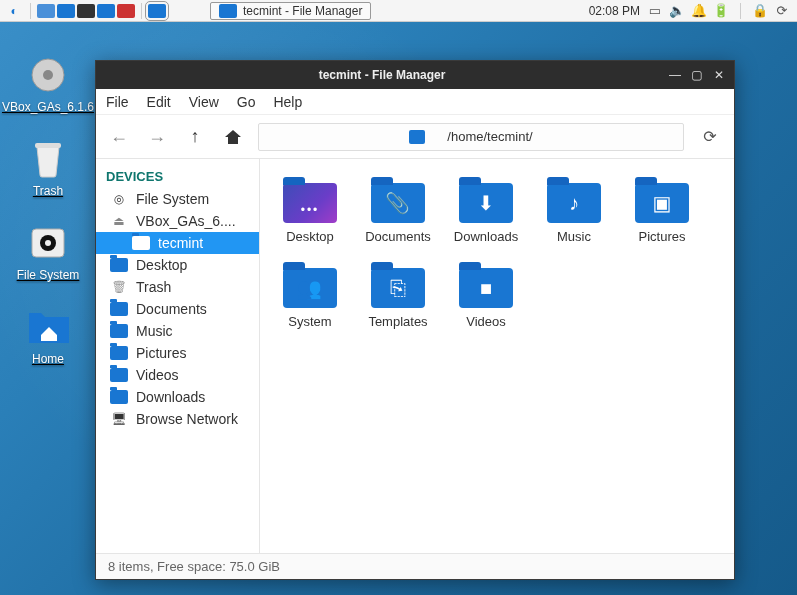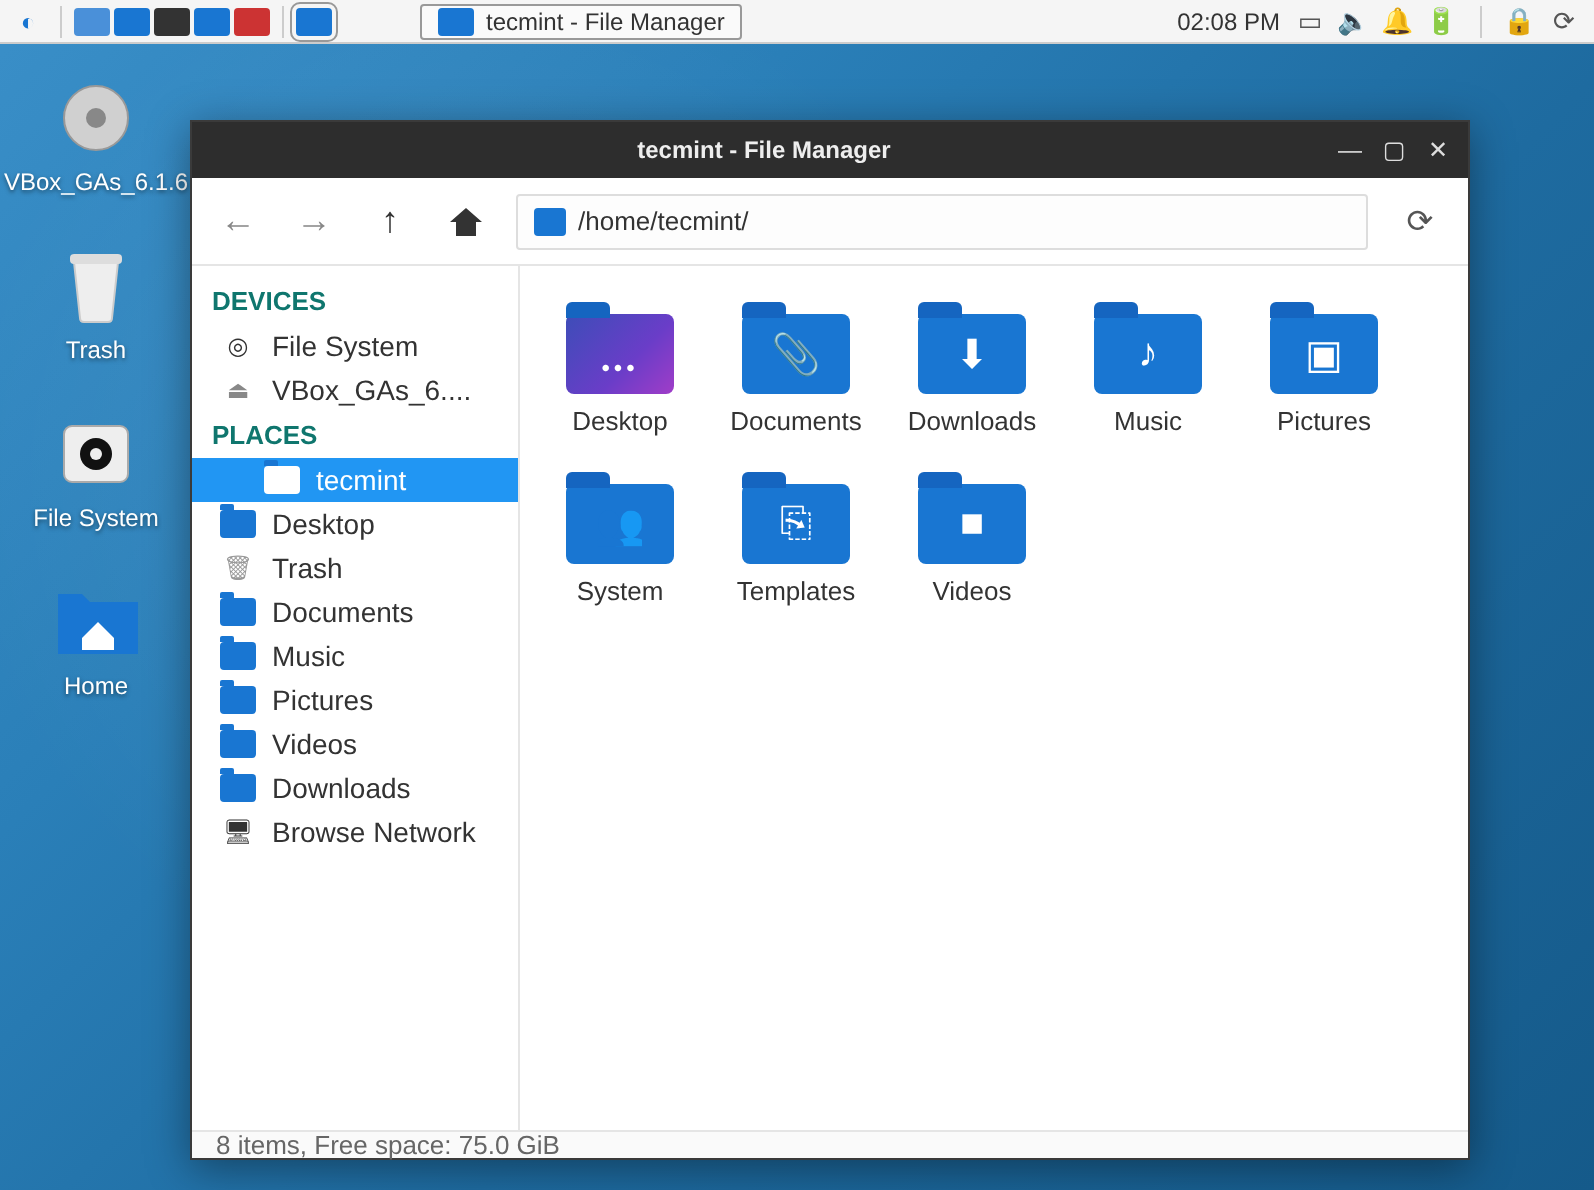"VBox_GAs_6.1.6" .desktop-icons { text-decoration: none -> underline; top: 38px -> 54px }
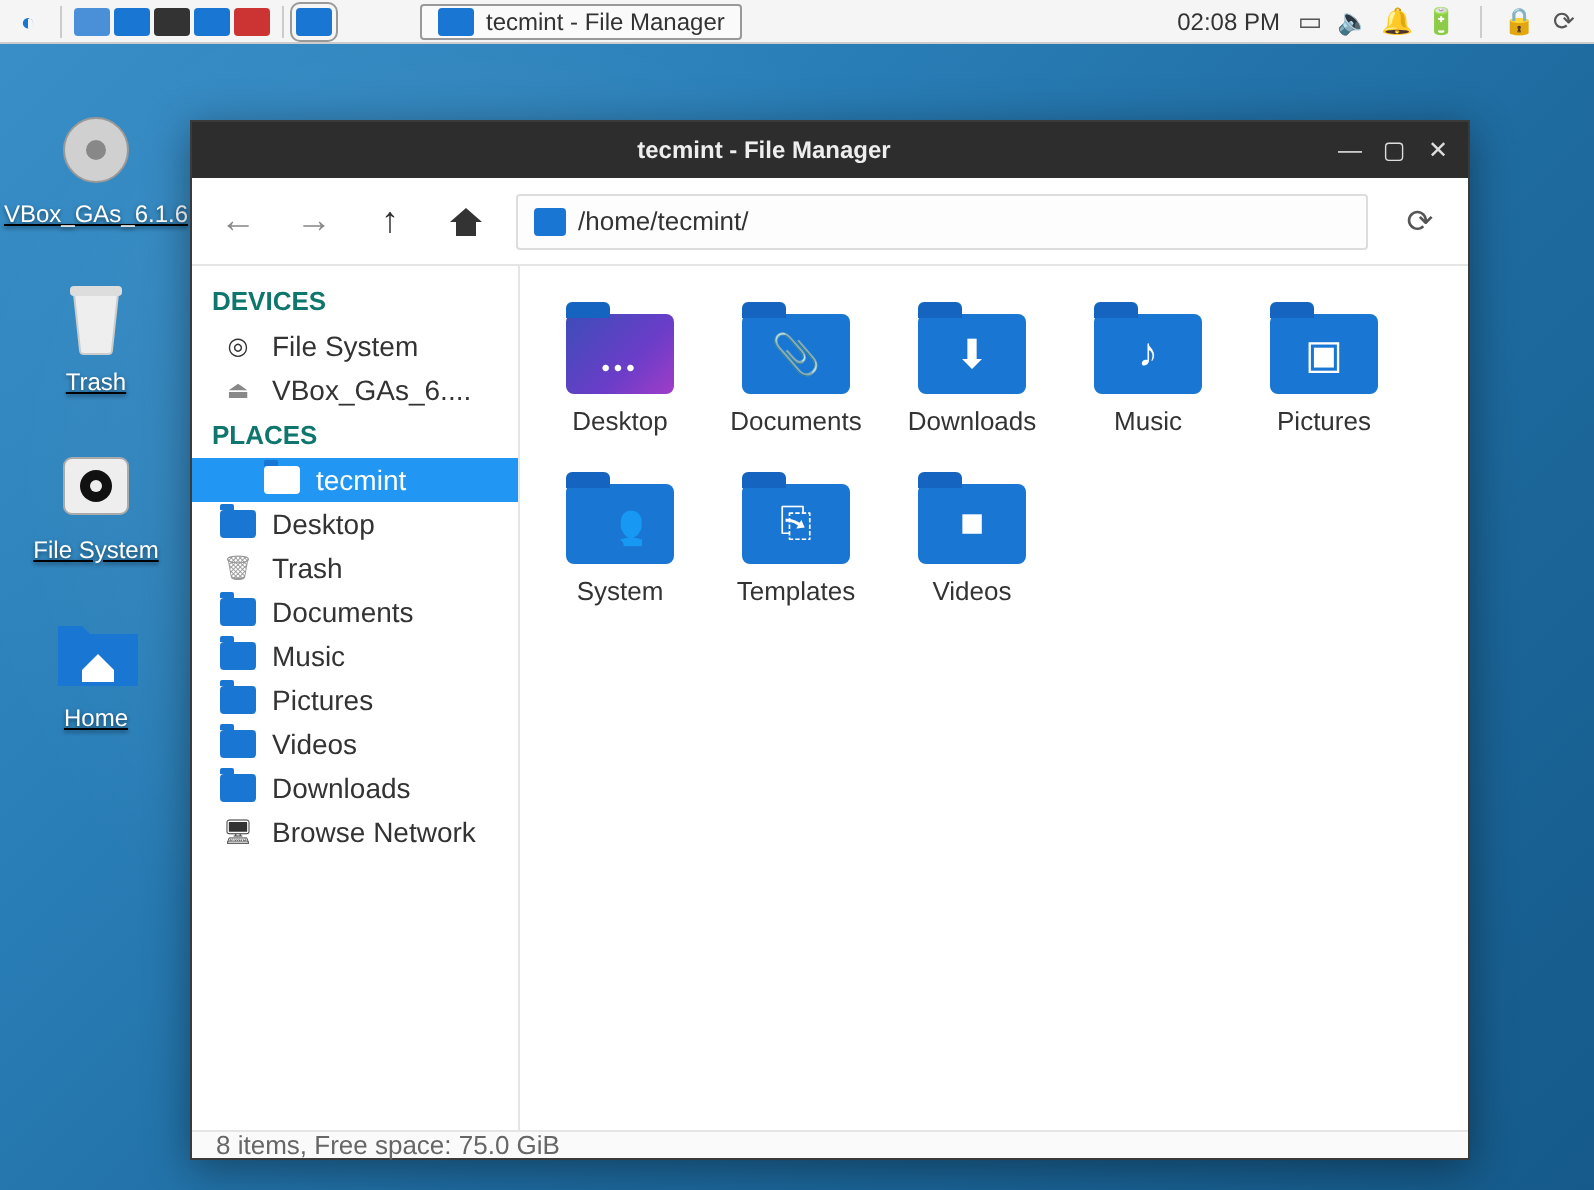"File" div.menubar { html: none -> <div> <span>File</span> <span>Edit</span> <span>View</span> <span>Go</span> <span>Help</span> </div> }
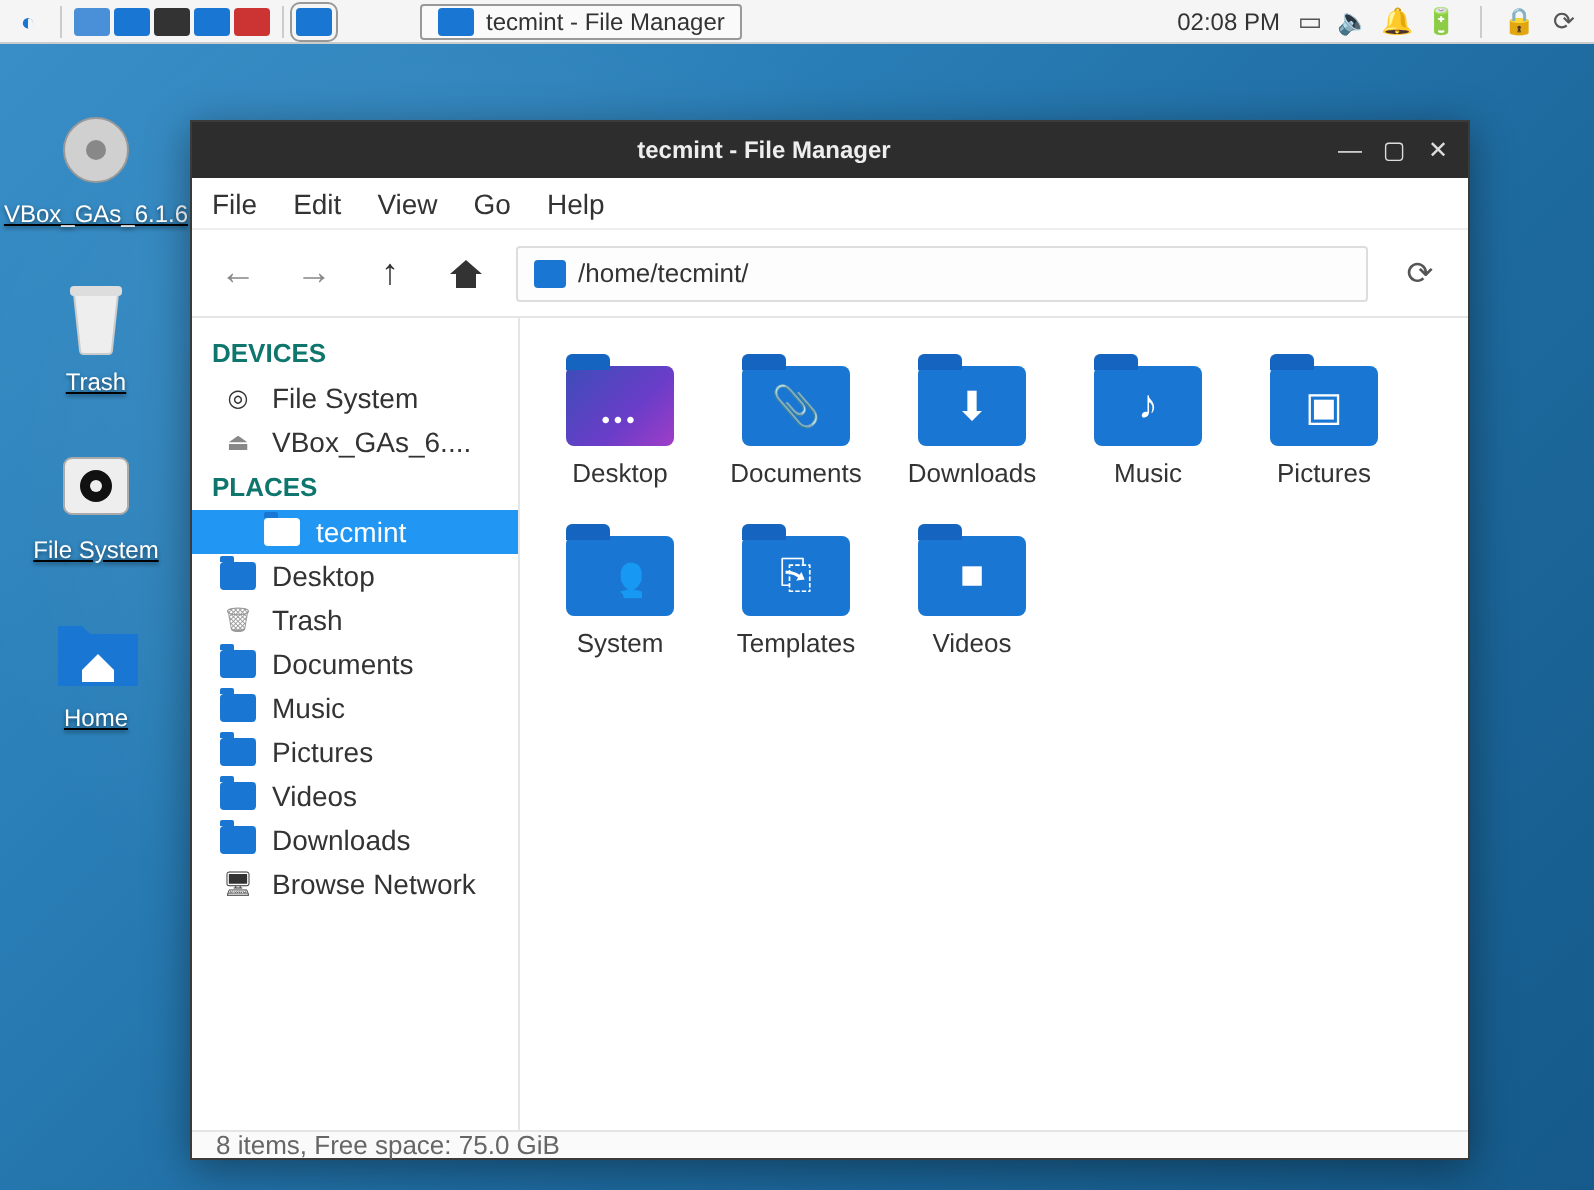"/home/tecmint/" .pathbar { gap: 6px -> 22px; justify-content: none -> center }
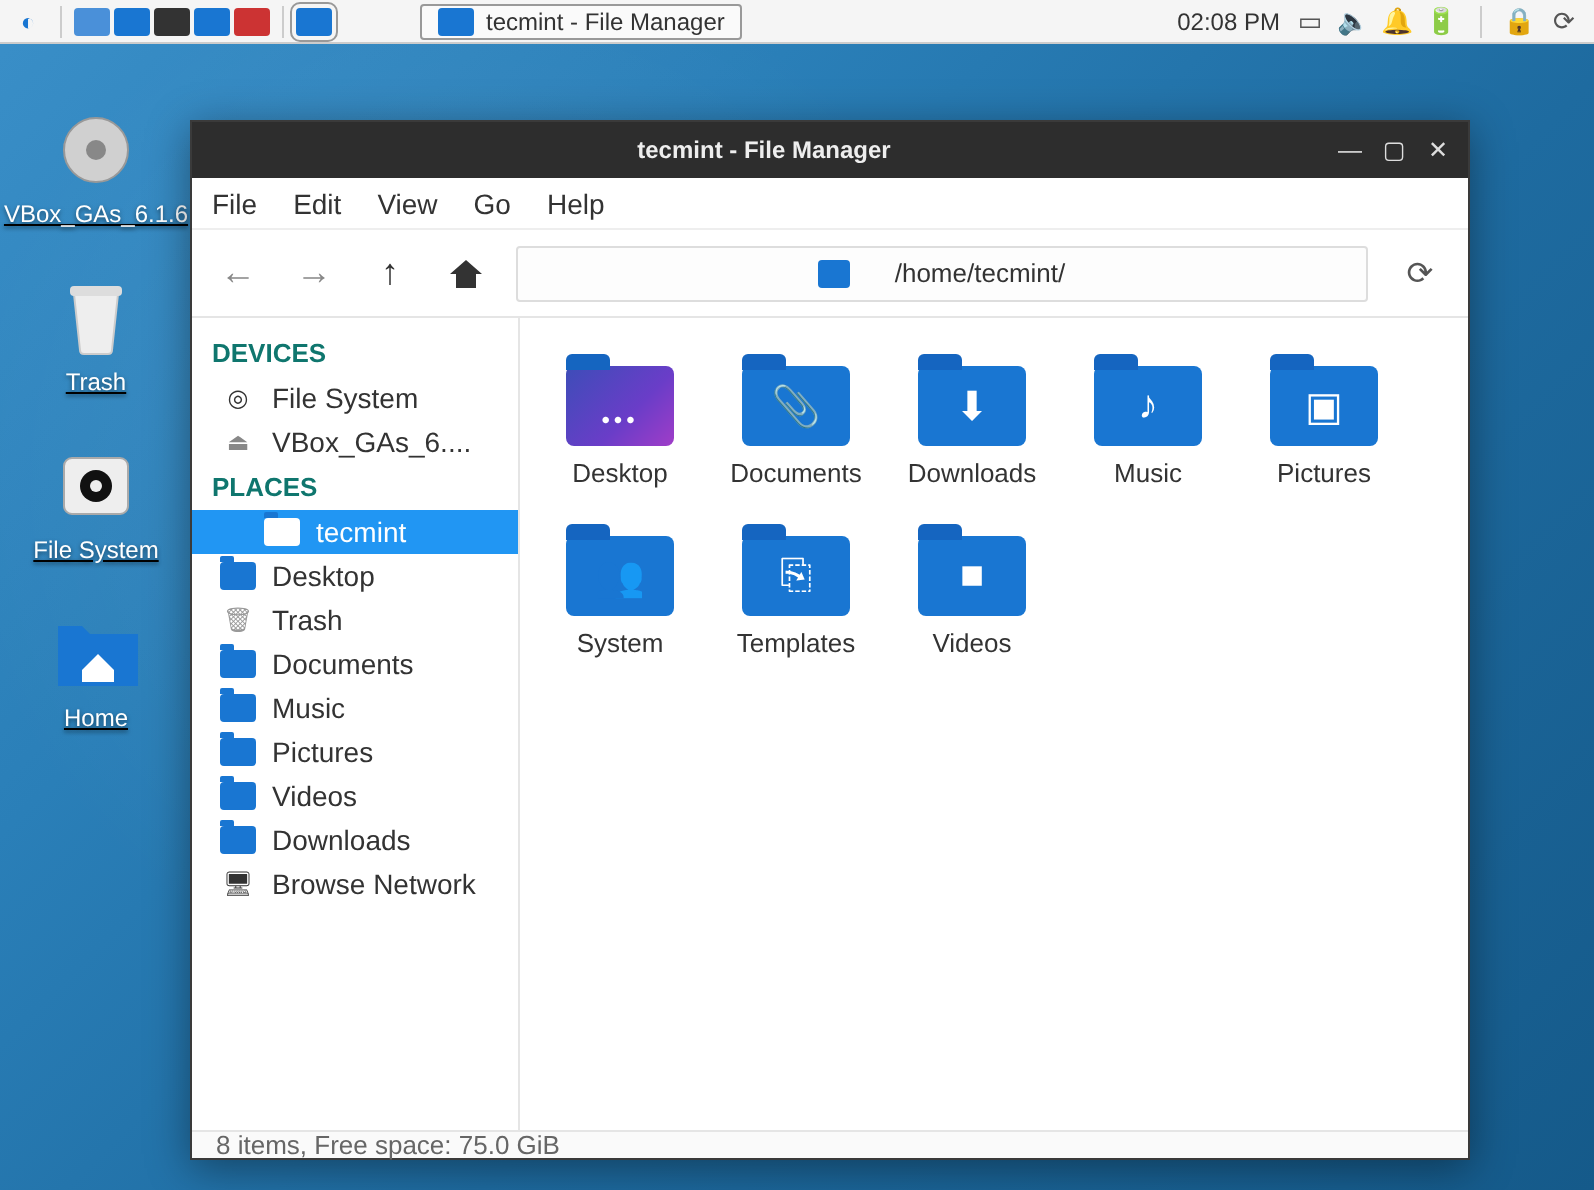"PLACES" div.sidebar-heading { html: <div>PLACES</div> -> none }
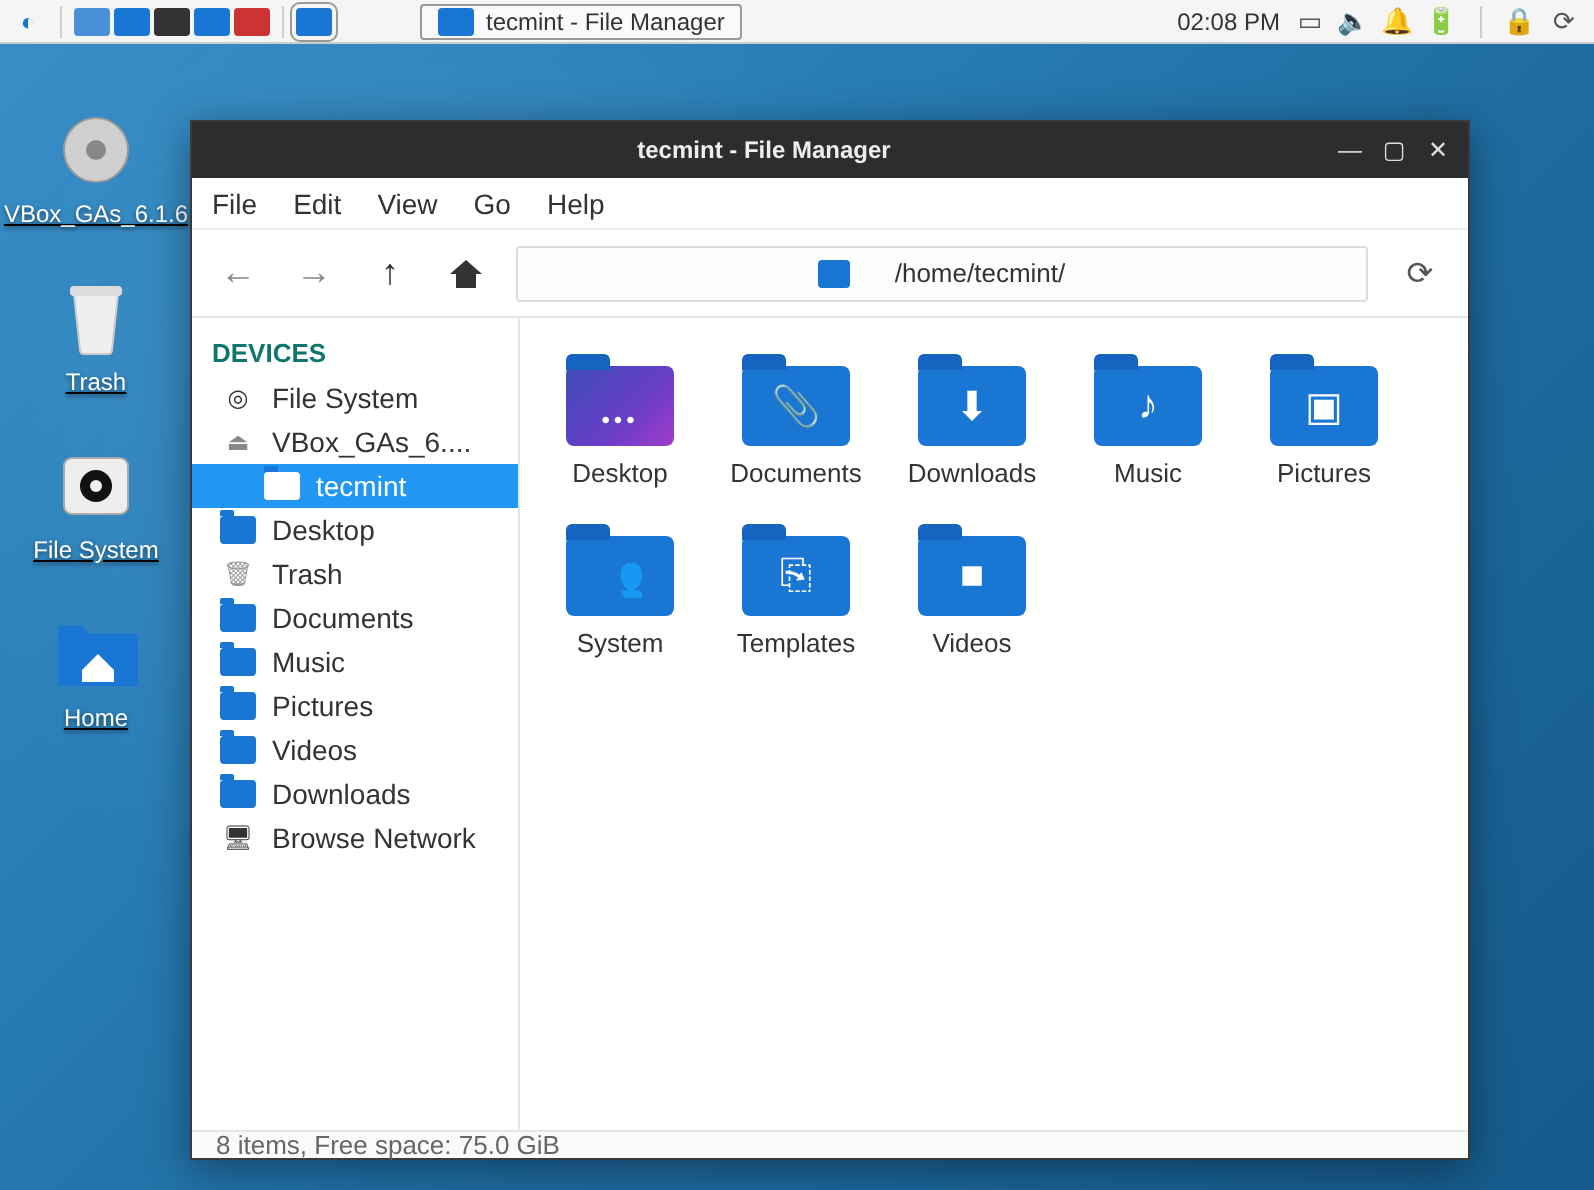"8 items, Free space: 75.0" .statusbar { height: 14px -> 26px }
